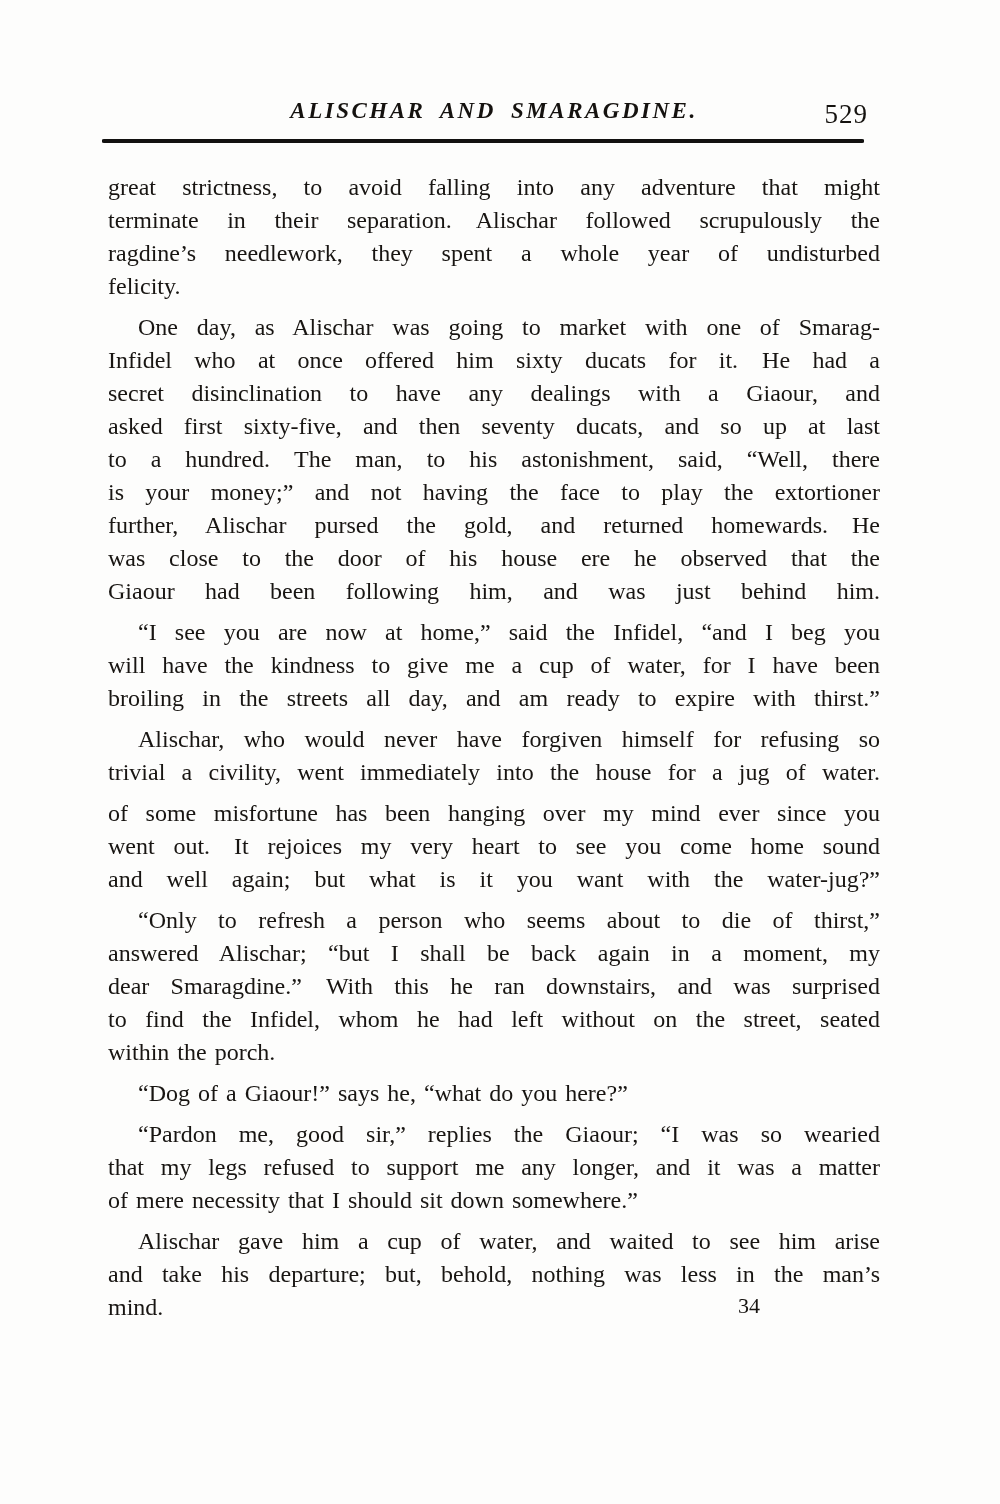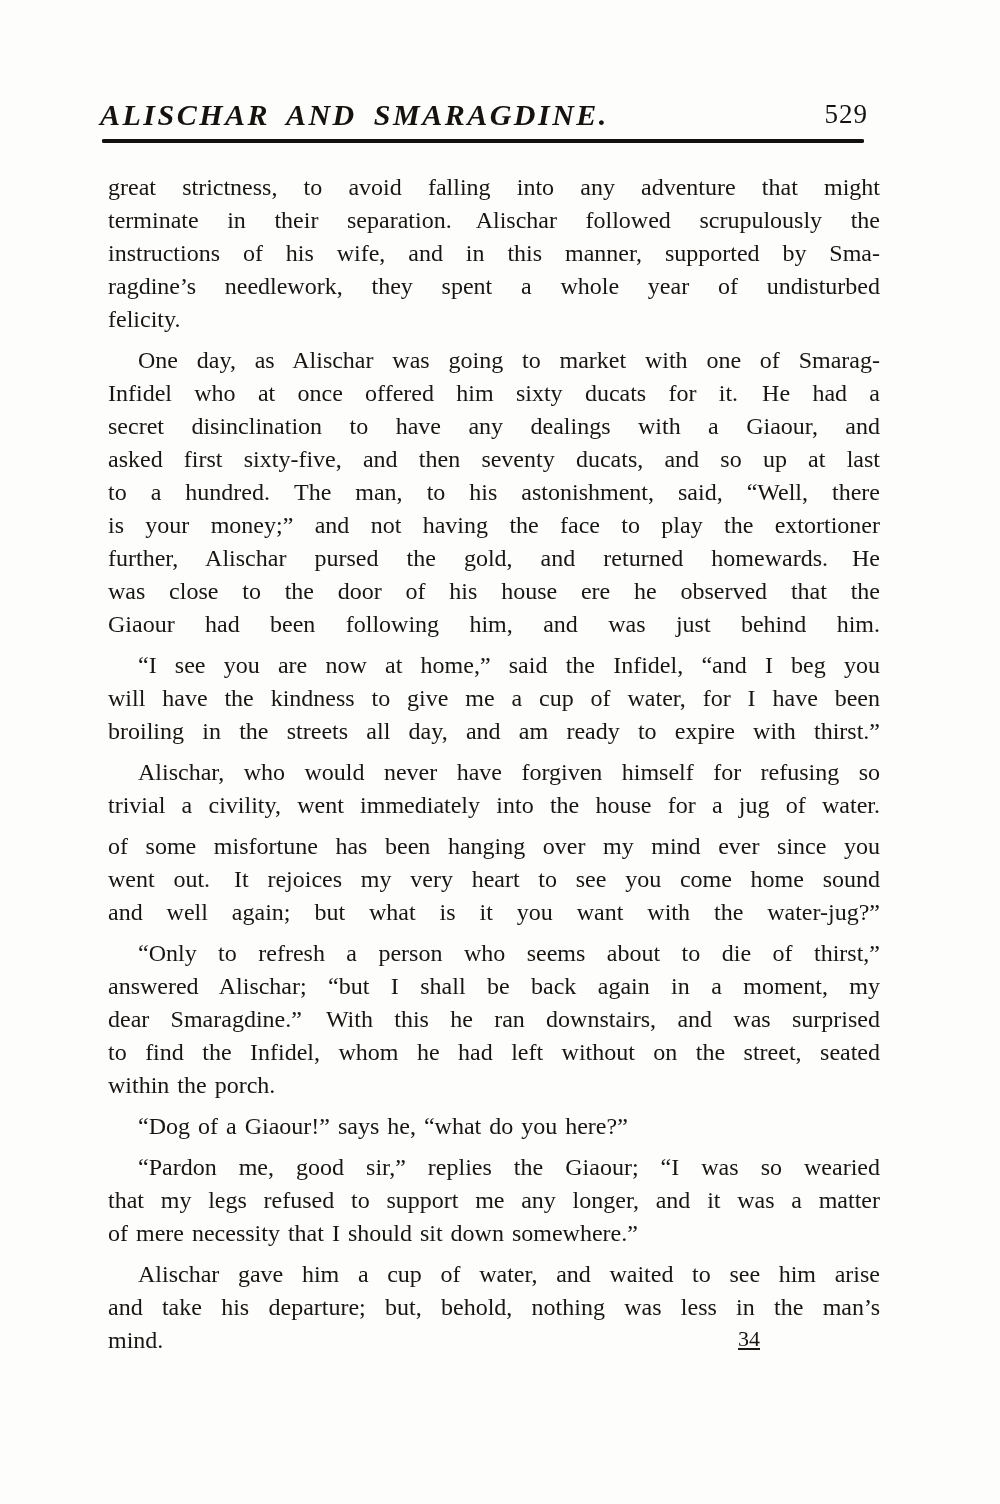"ALISCHAR AND SMARAGDINE." .header-title { font-size: 30px -> 23px; text-align: none -> center }
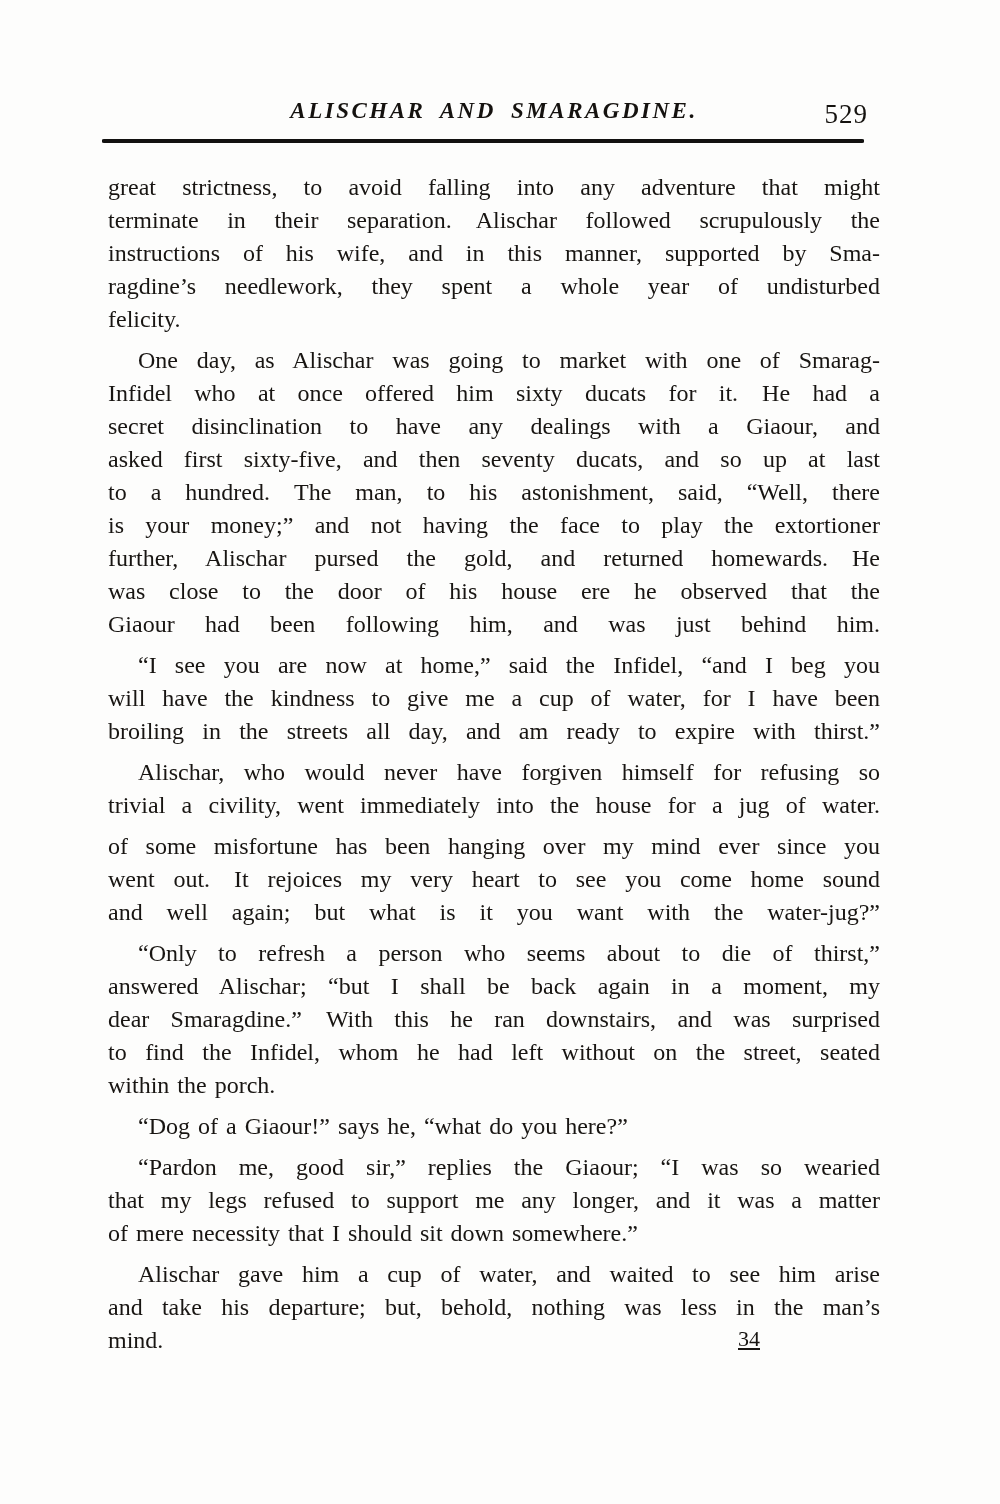"instructions of his wife, and" div.line { html: <div>instructions of his wife, and in this manner, supported by Sma-</div> -> none }
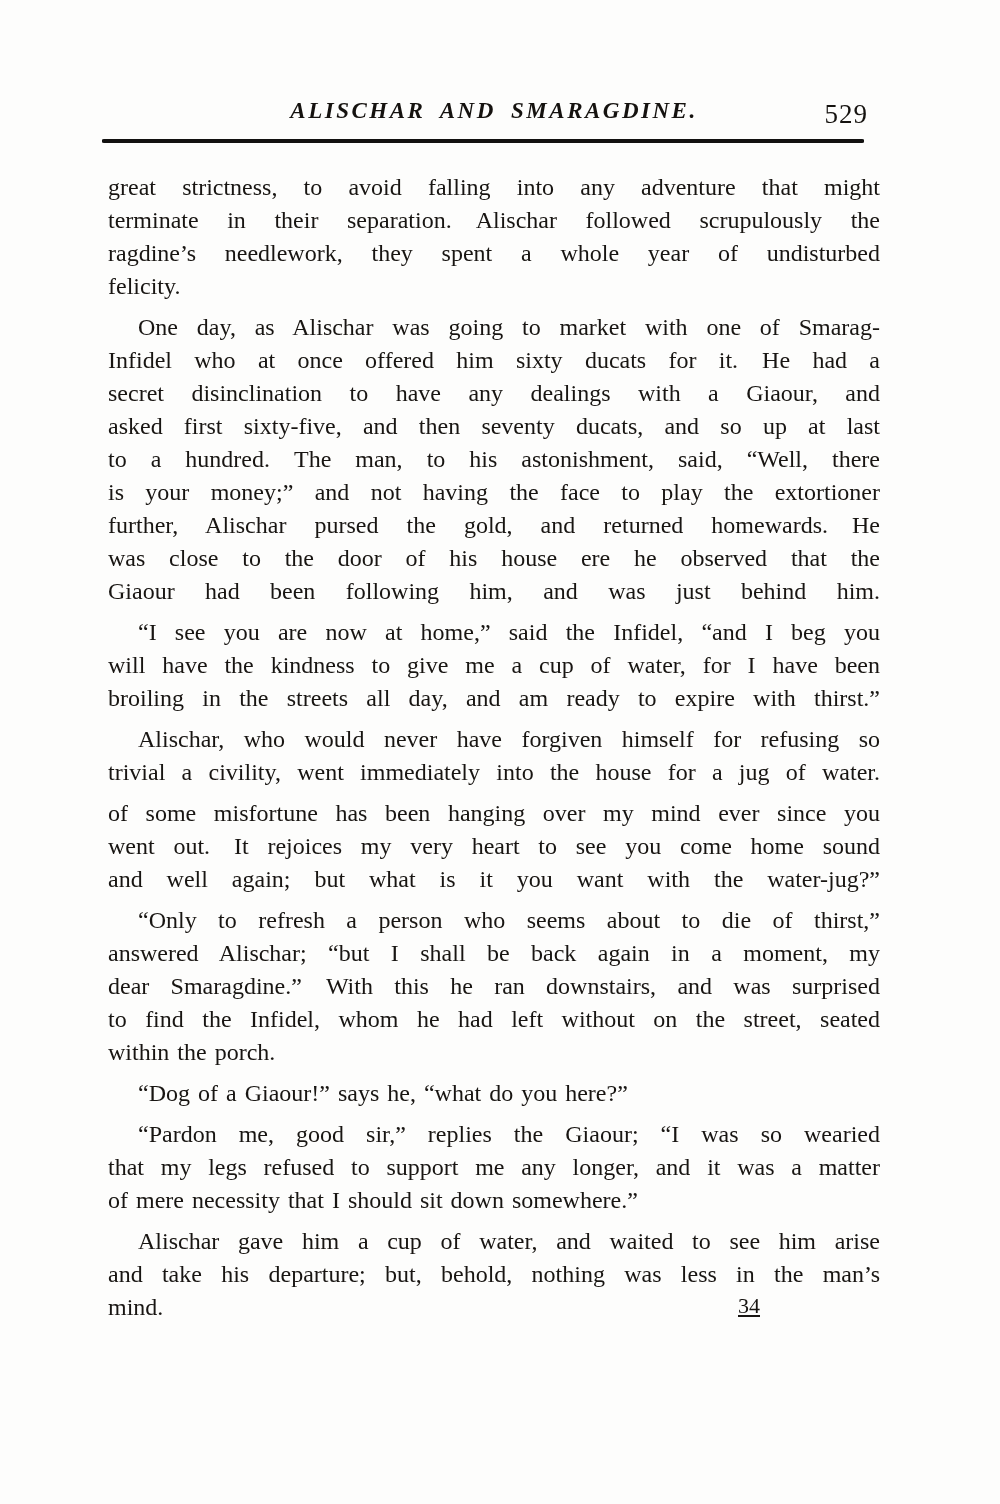"34" .signature-mark { text-decoration: underline -> none }
